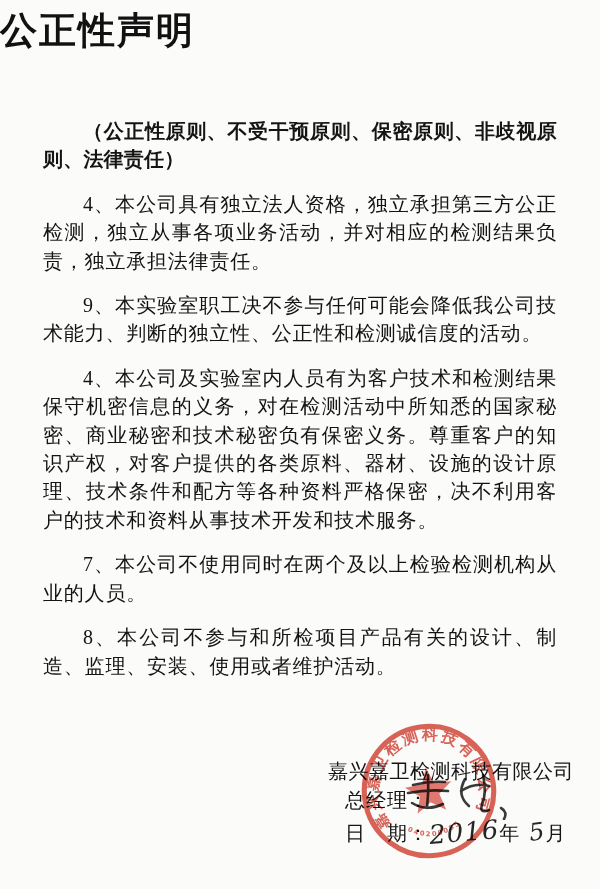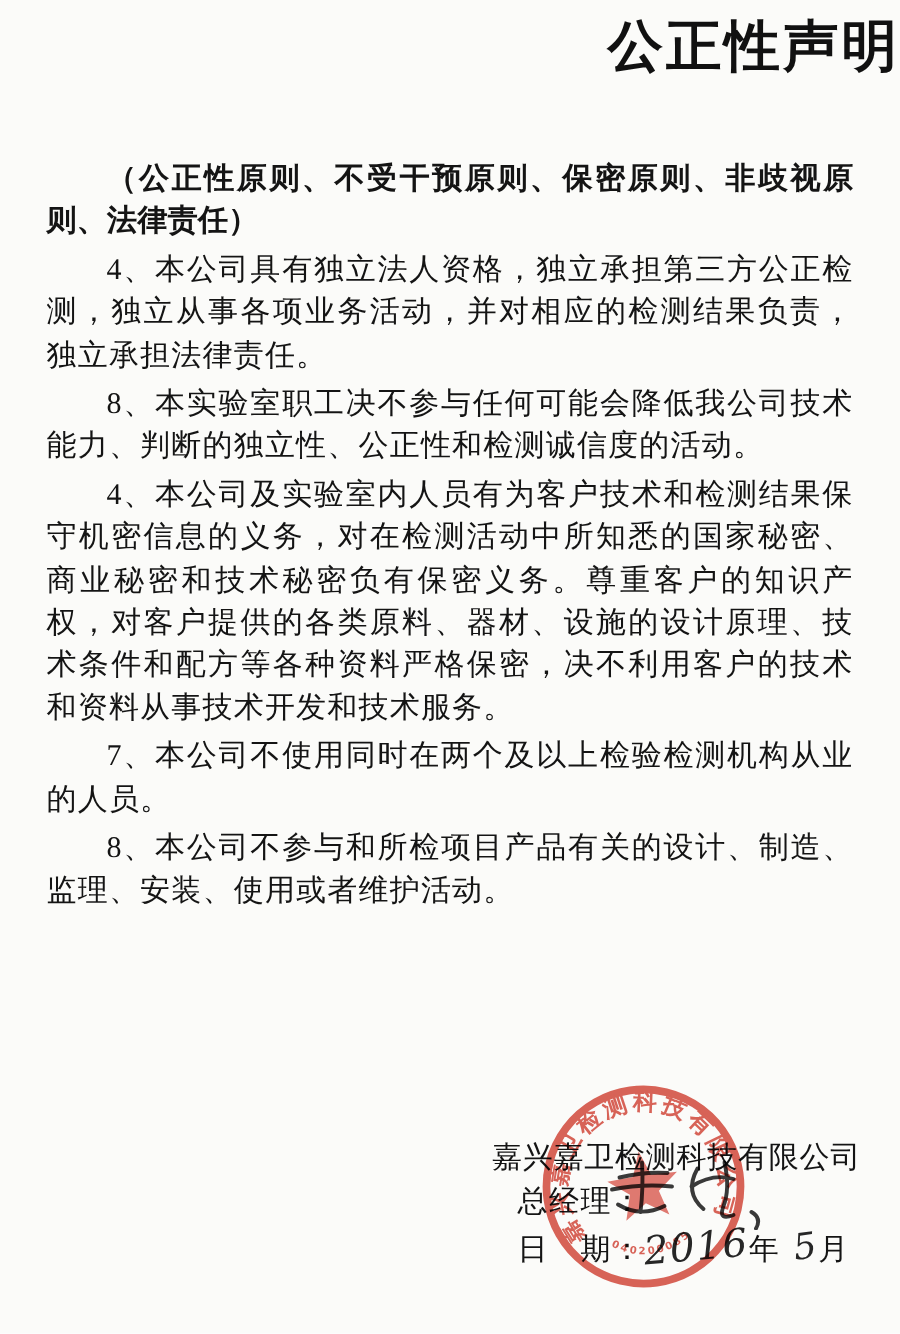"公正性声明" .doc-title { text-align: right -> left }
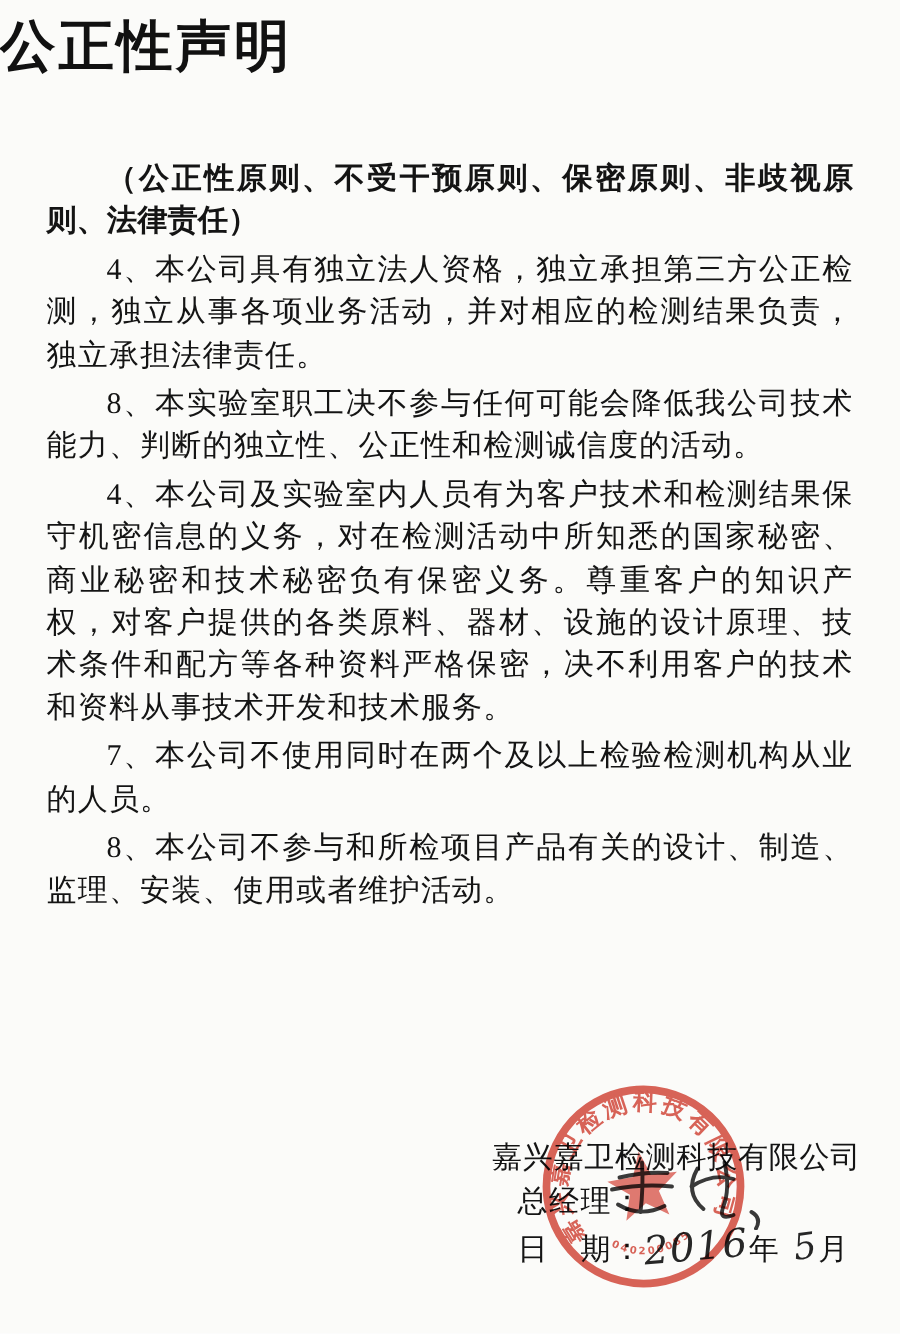"（公正性原则、不受干预原则、保密原则、非歧视原则、法律责任）" .doc-body p { margin: 4px -> 16px }
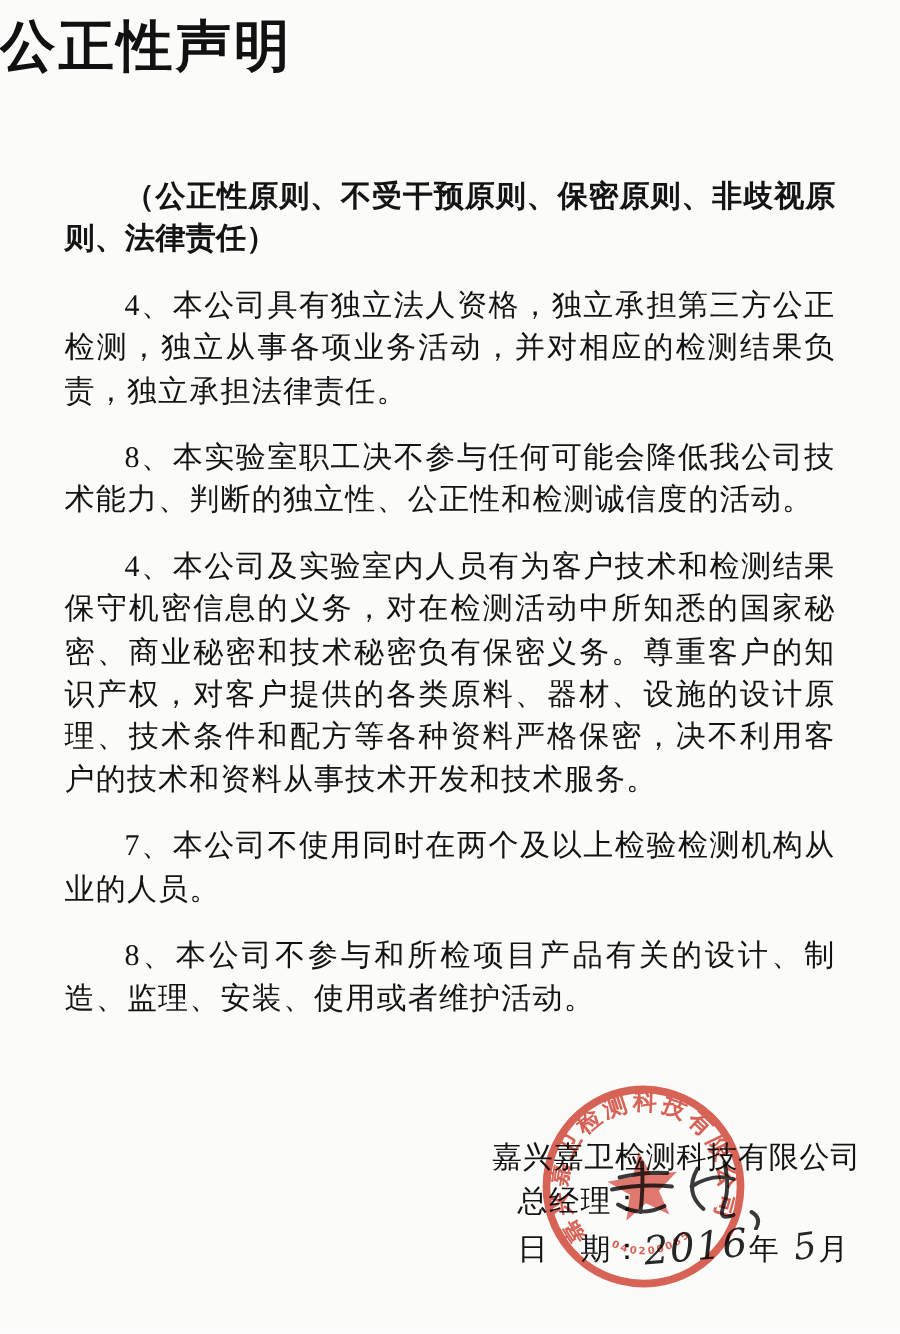"8、本实验室职工决不参与任何可能会降低我公司技术能力、判断的独立性、公正性和检测" p { text: 8 -> 9 }
